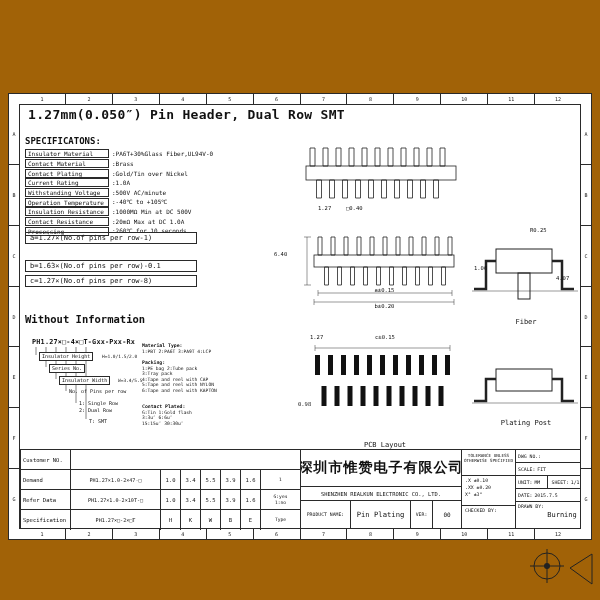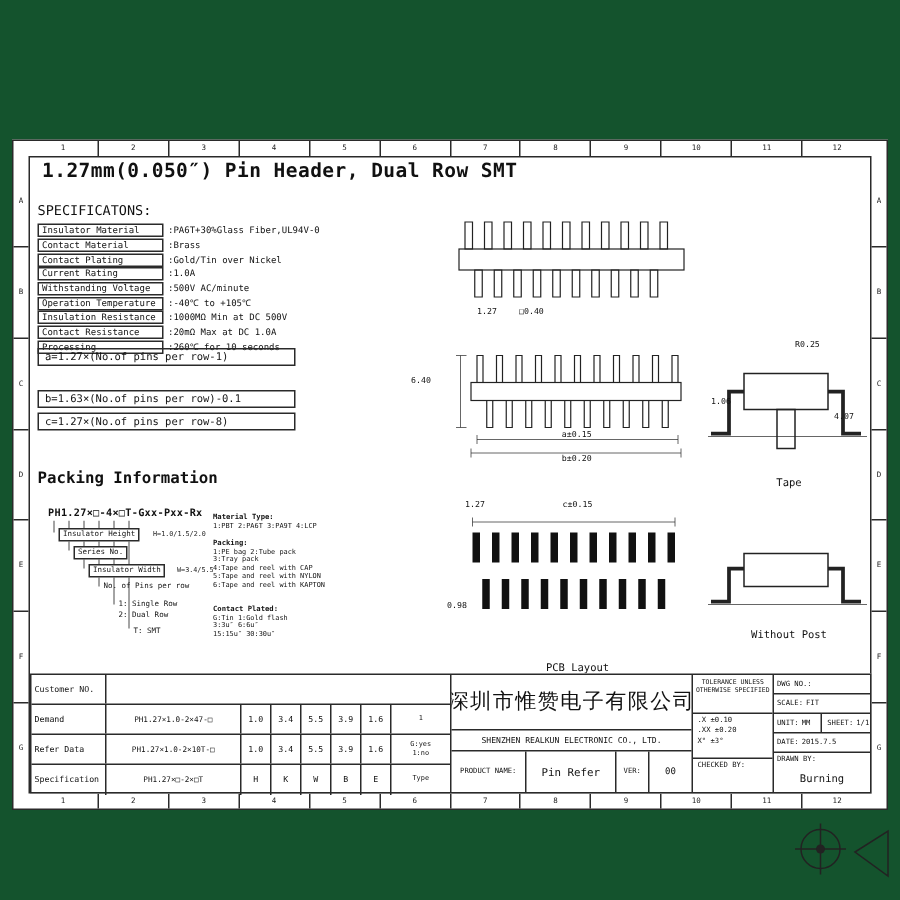"1.27mm(0.050″) Pin Header, Dual Row" .page { background: #14532d -> #a16207 }
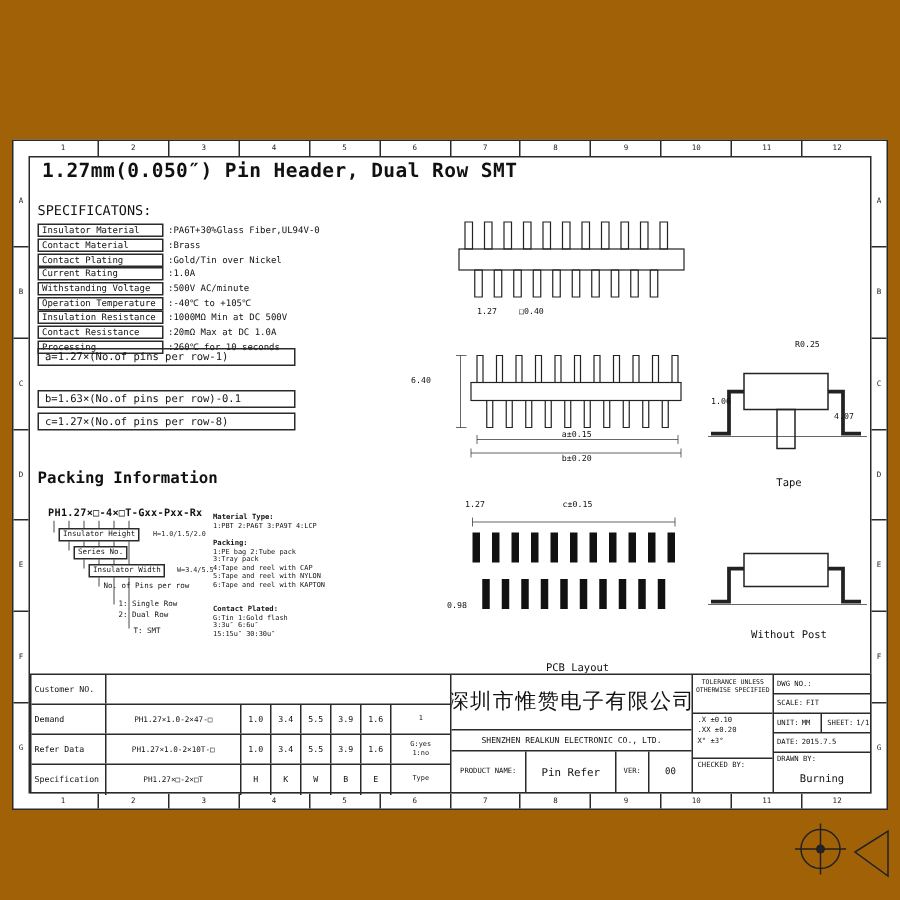"SPECIFICATONS:" .h1 { font-weight: normal -> bold }
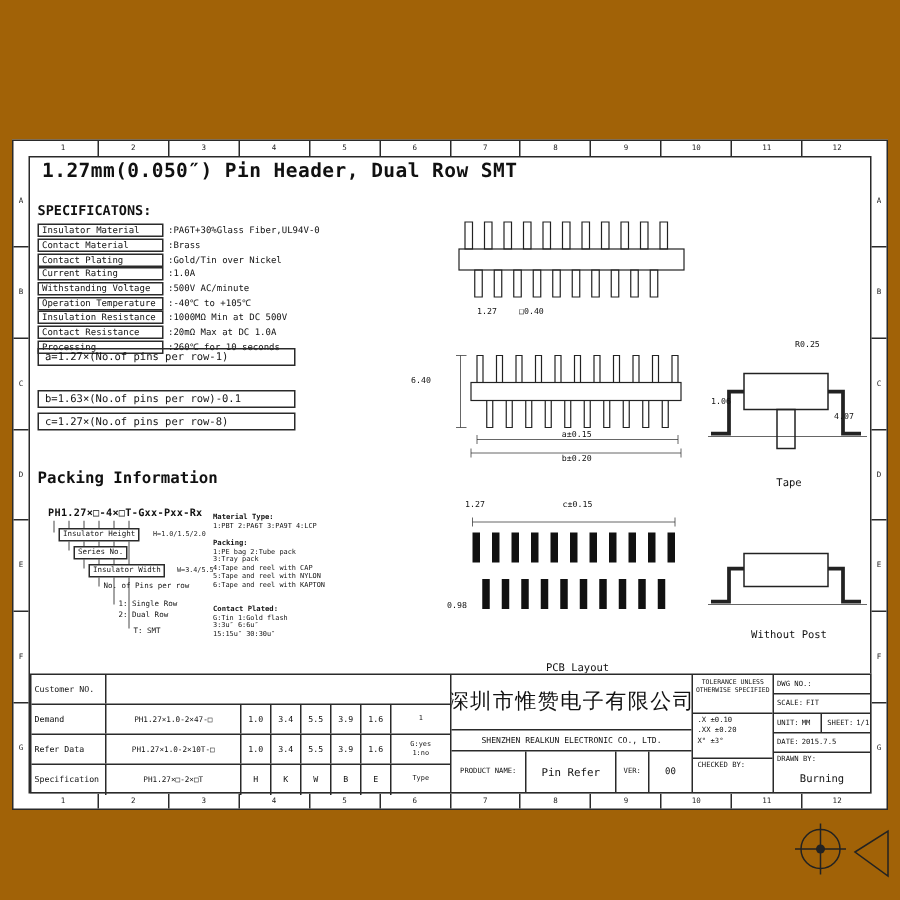"Packing Information" span.t { text: Packing -> Without }
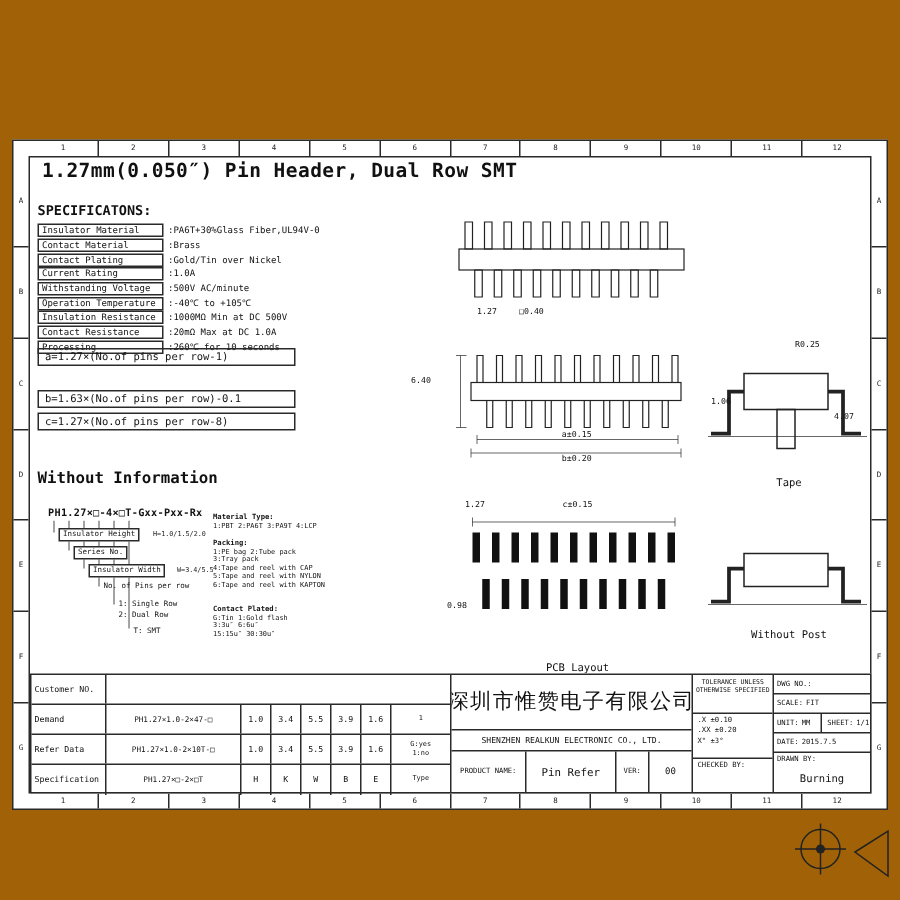"Tape" span.lbl { text: Tape -> Fiber }
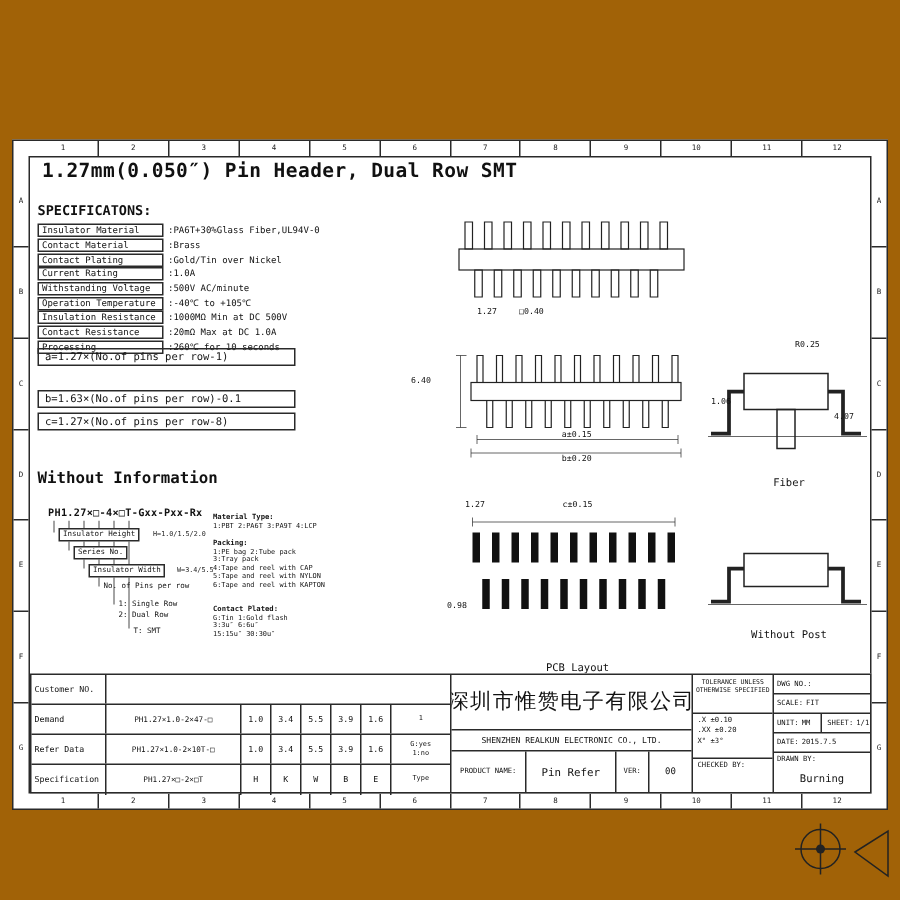"Without Post" span.lbl { text: Without -> Plating }
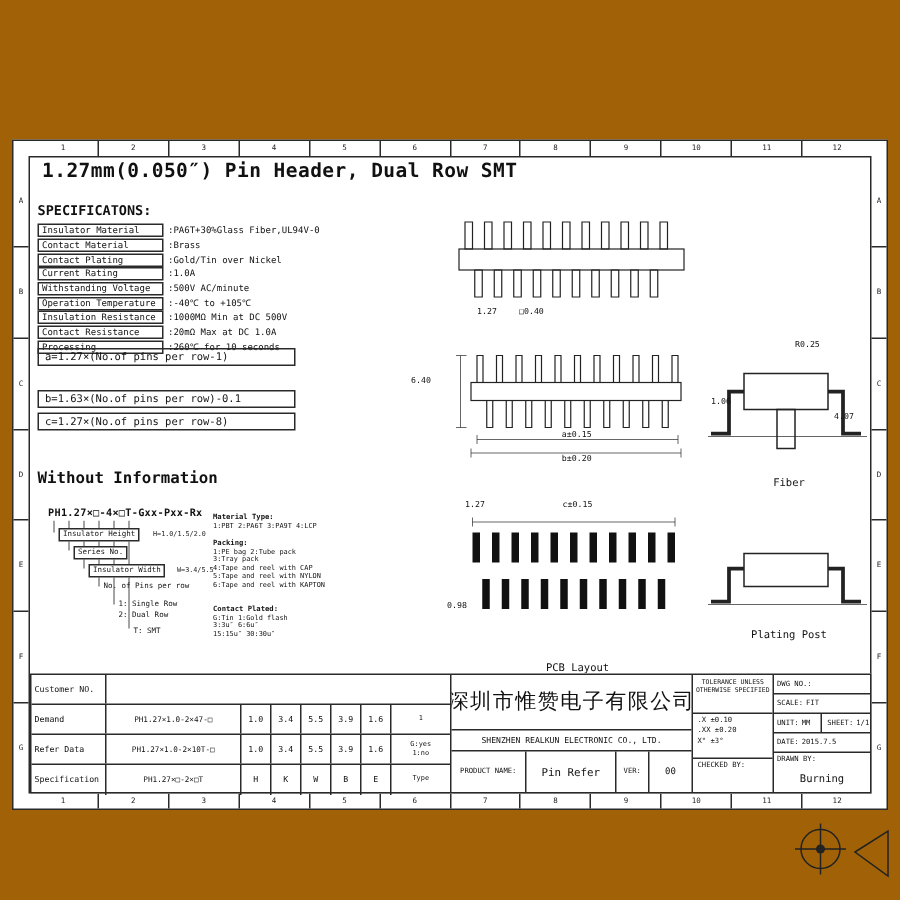"深圳市惟赞电子有限公司" .cn { font-weight: normal -> bold }
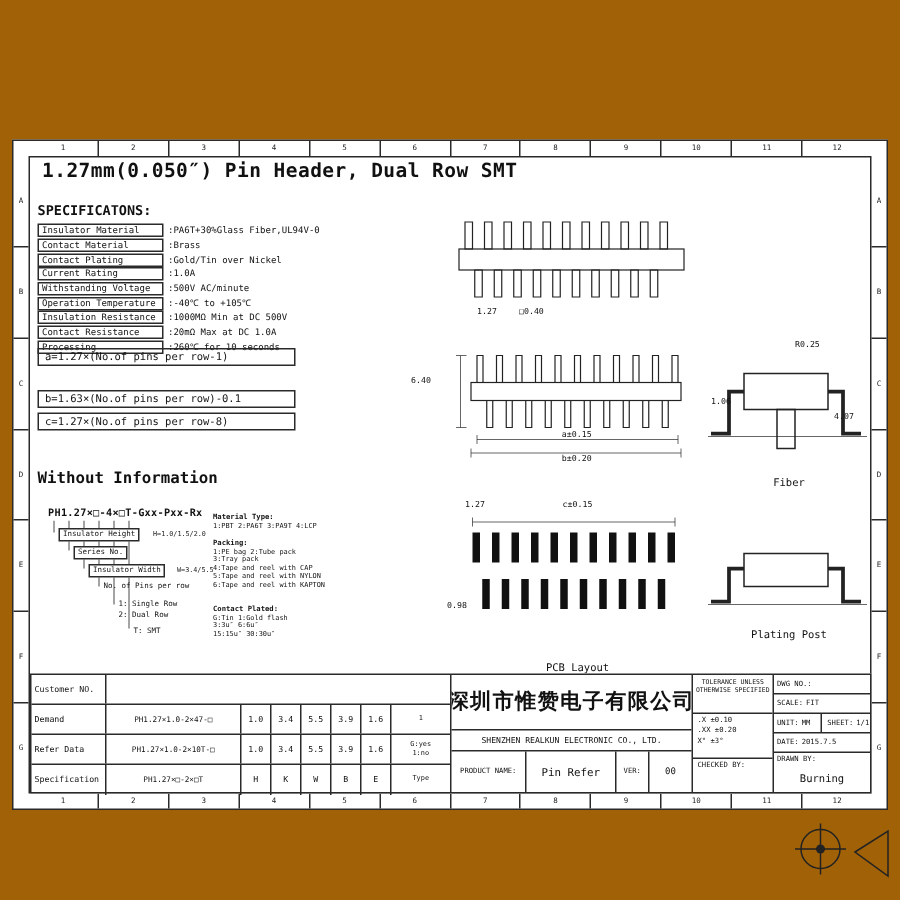"Pin Refer" div.pc { text: Refer -> Plating }
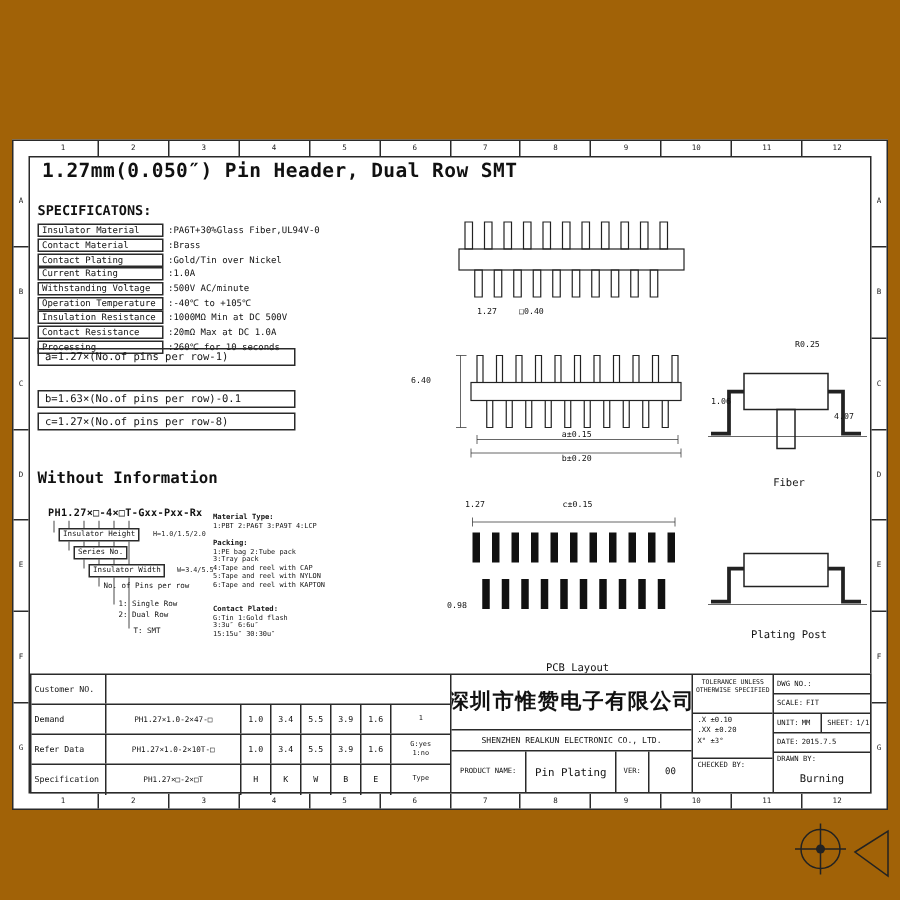"Burning" .drawn { flex-direction: column -> row }
